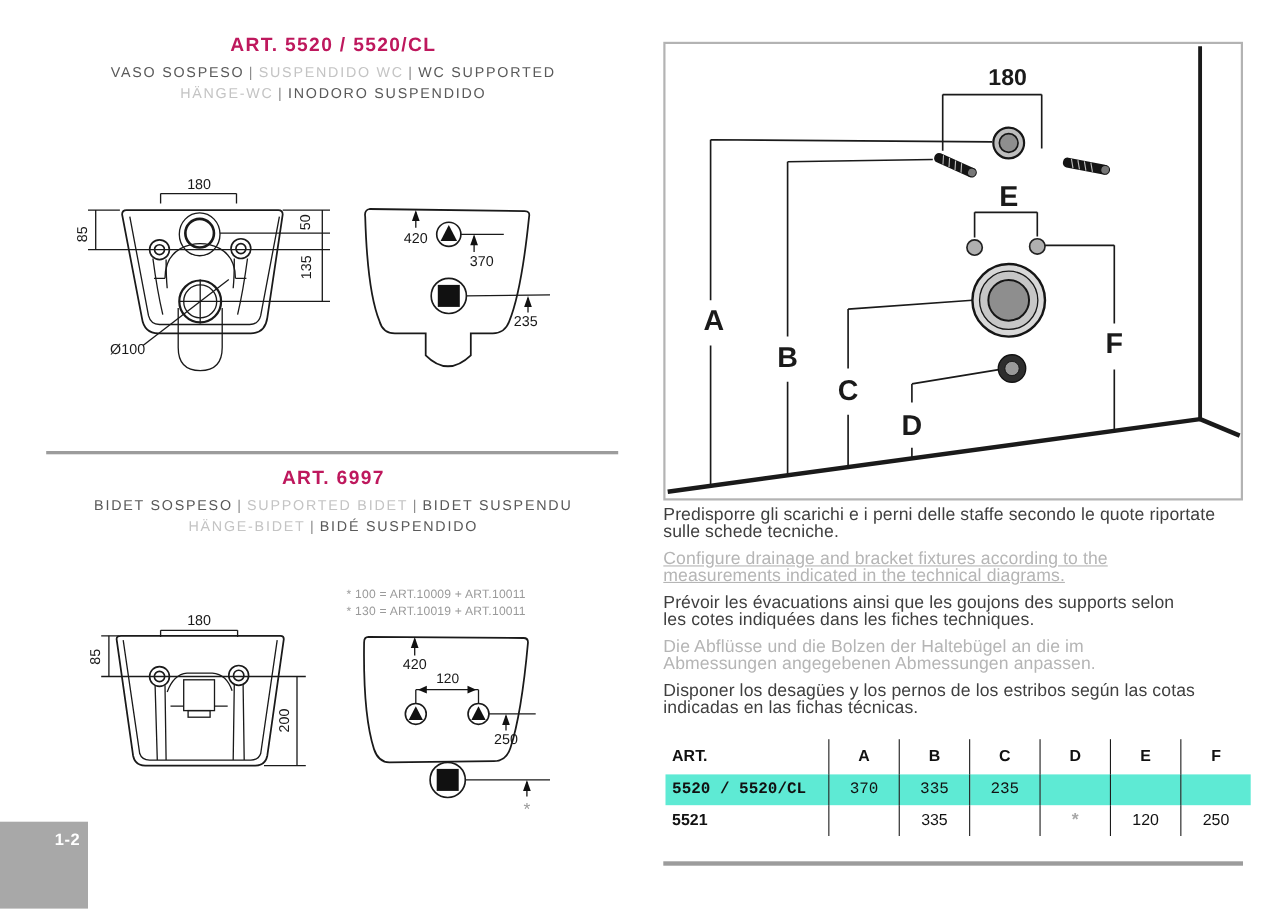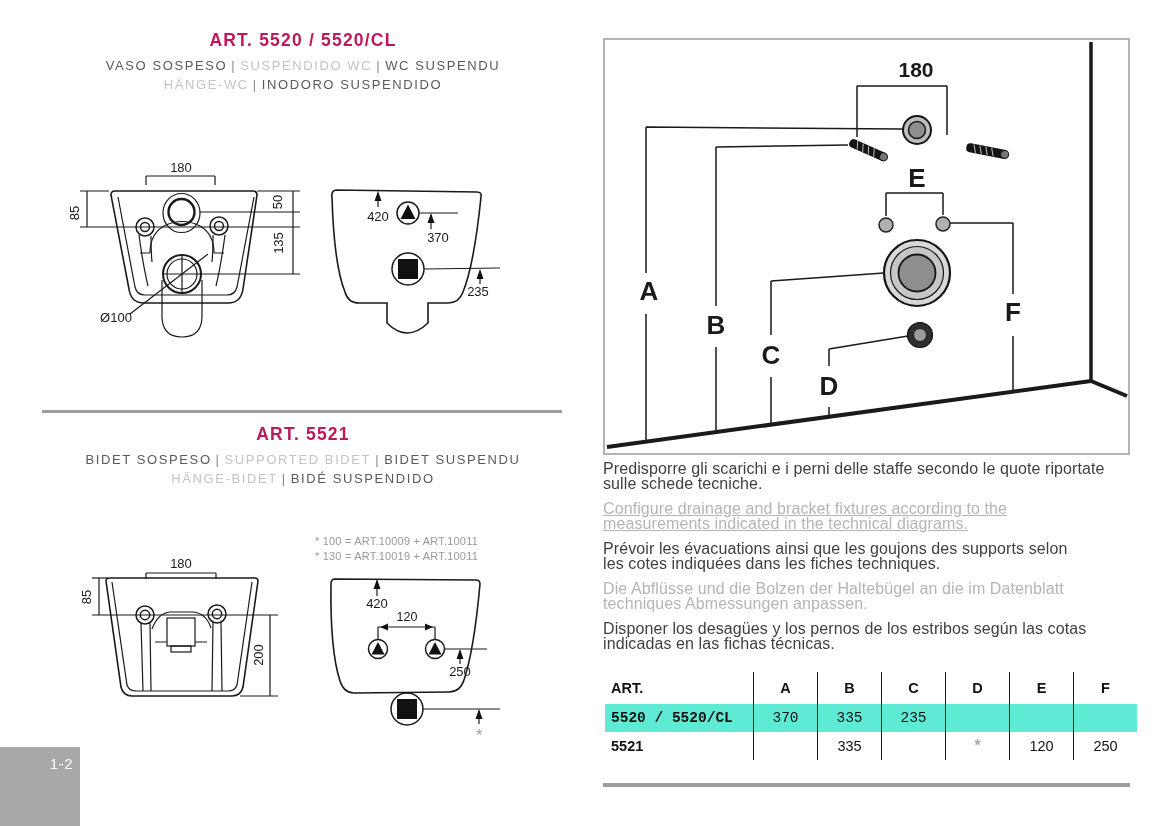"WC SUSPENDU" span.lang-dark { text: SUSPENDU -> SUPPORTED }
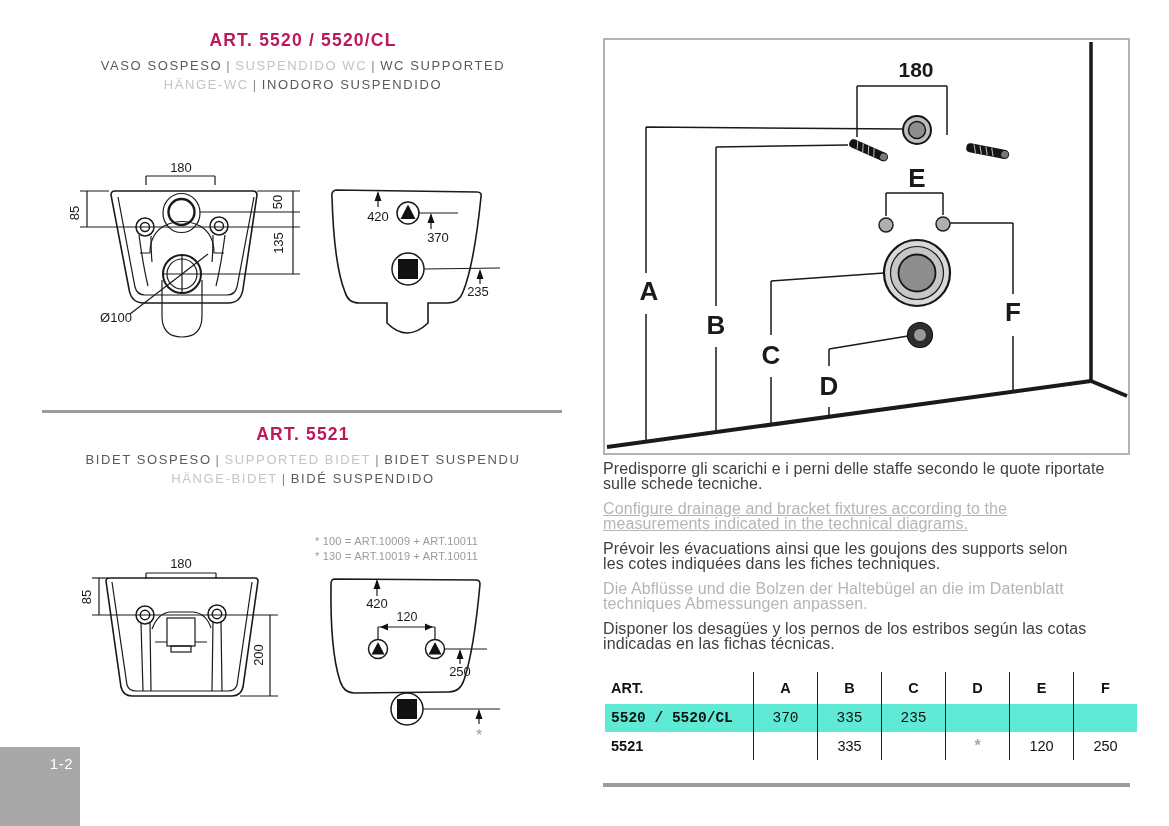"ART. 5521" div.title { text: 5521 -> 6997 }
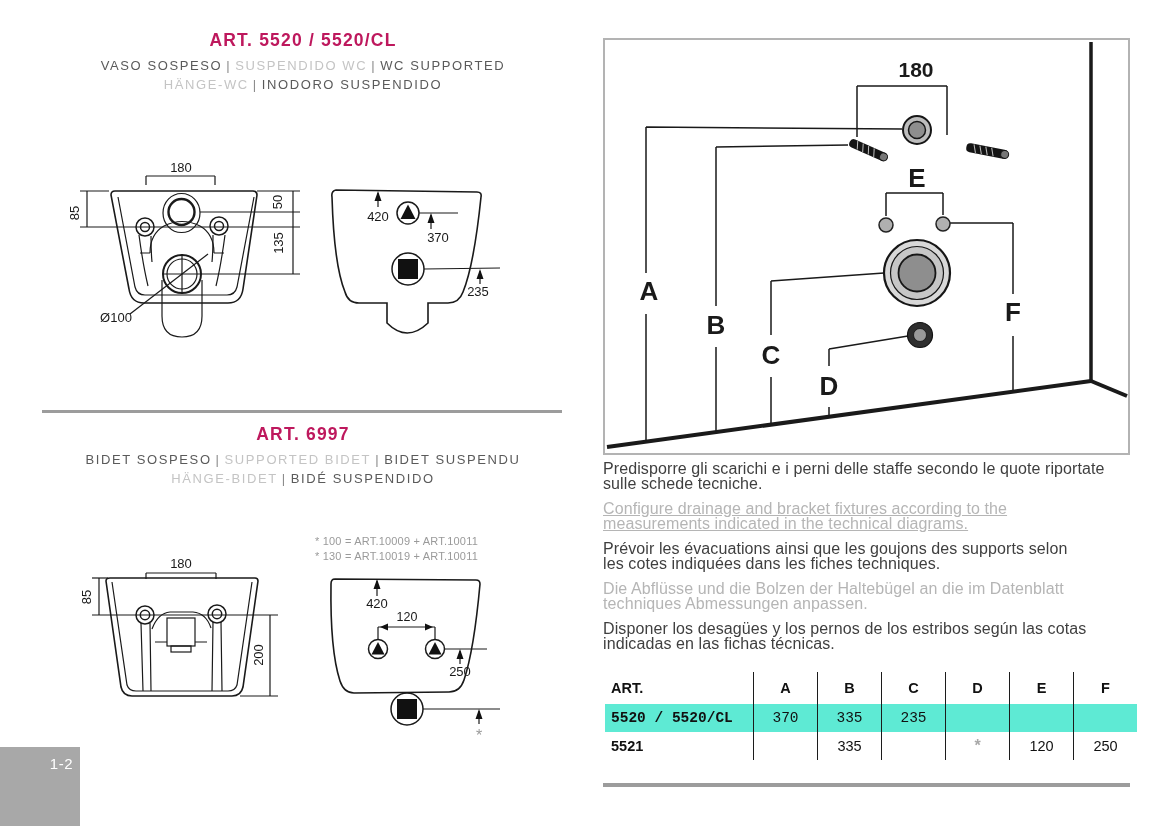"Die Abflüsse und die Bolzen" p.ins-light { text: Datenblatt techniques -> Abmessungen angegebenen }
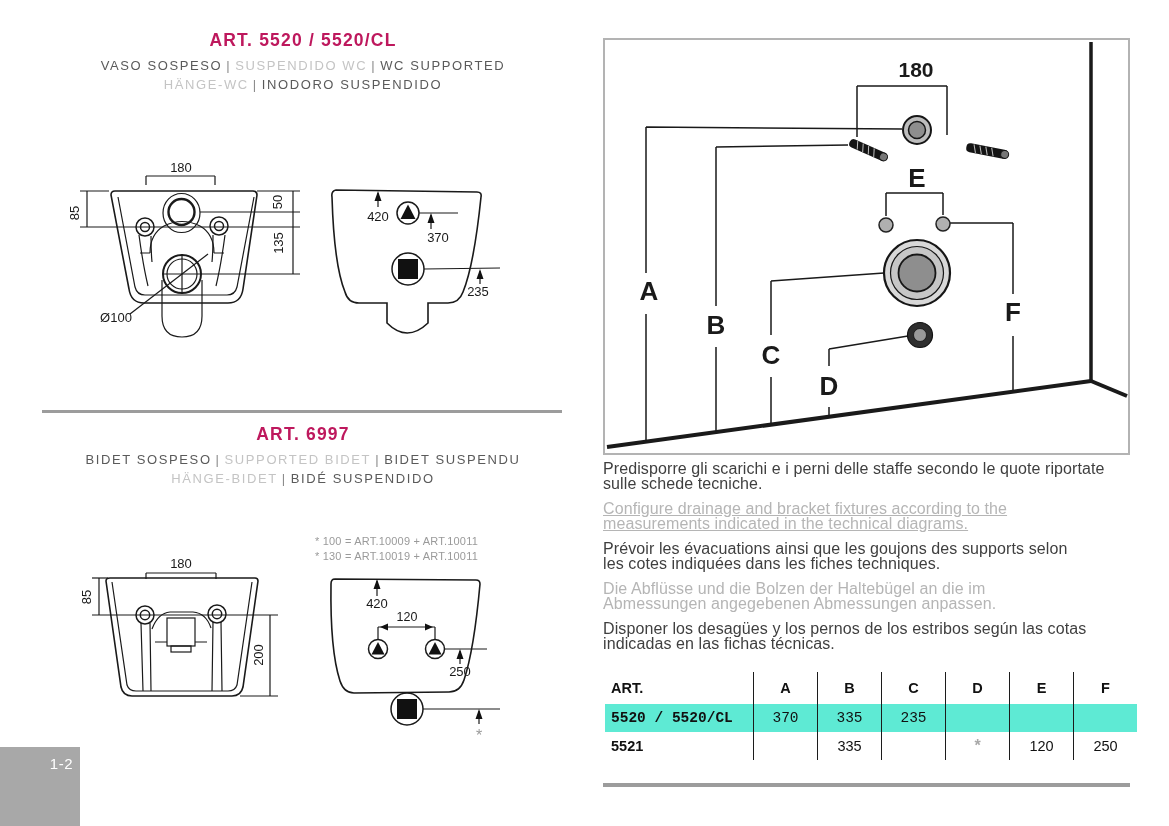"1-2" .page-tab span { font-weight: normal -> bold }
